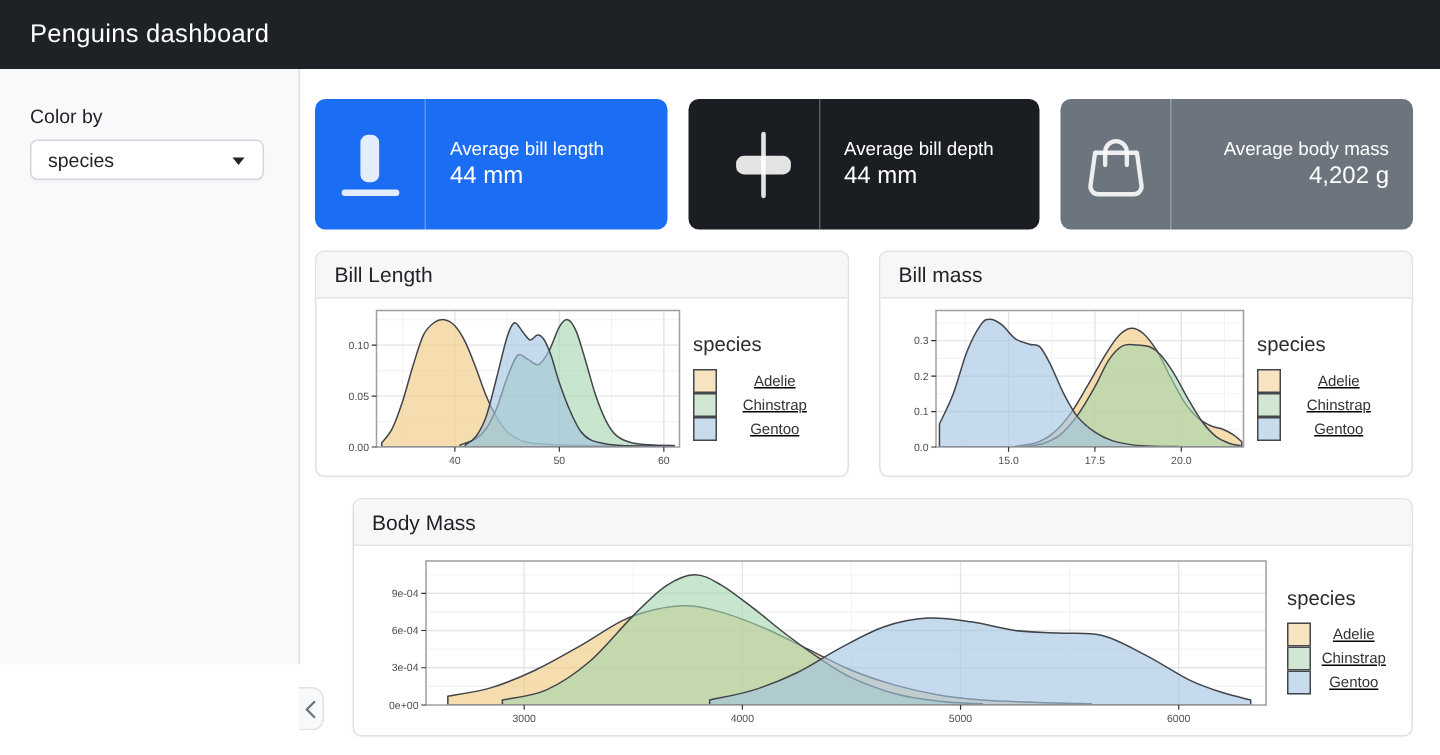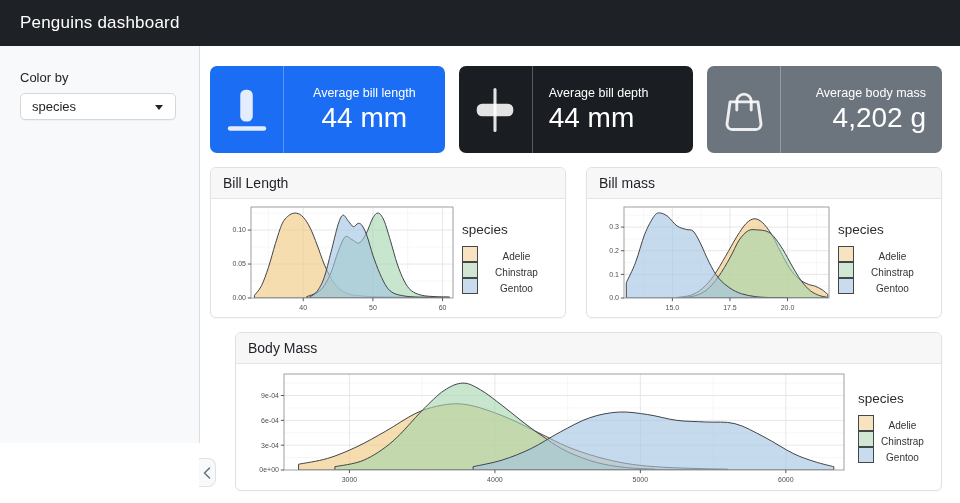"Average bill length" div.value-box { text-align: center -> none }
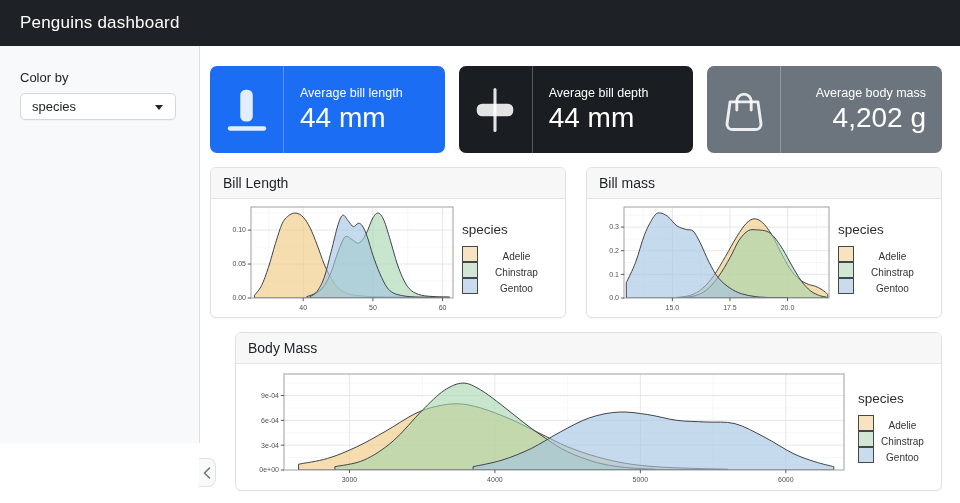"Average bill depth" div.value-box { padding-left: none -> 14px }
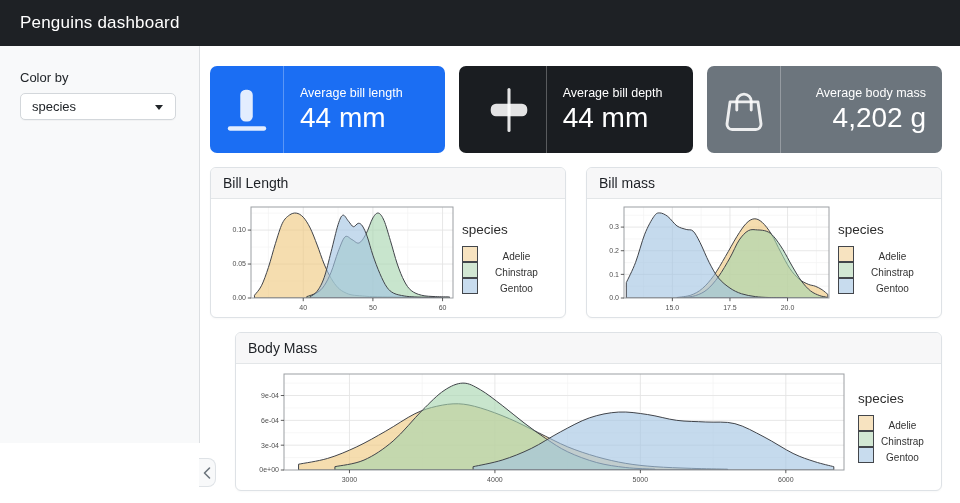"44 mm" .vb-value { font-size: 28px -> 16px }
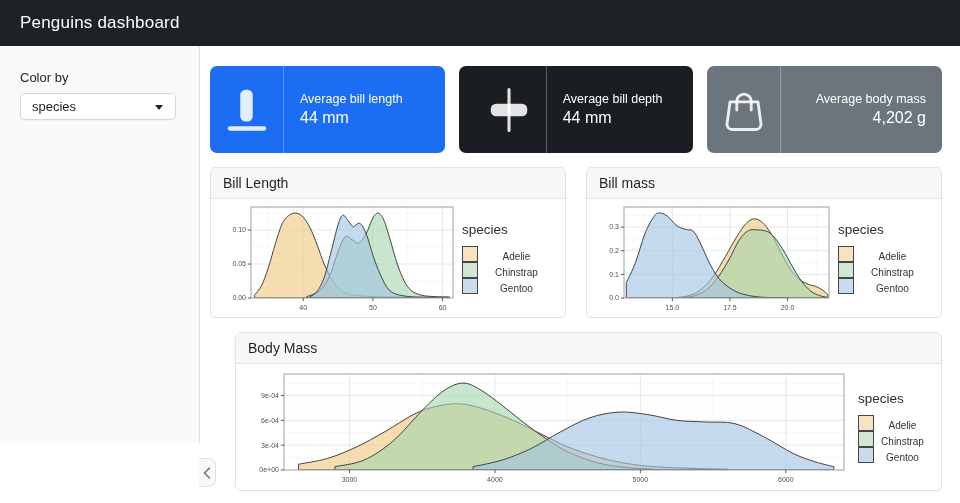"Adelie" .legend-row { align-items: flex-end -> center; text-decoration: none -> underline }
